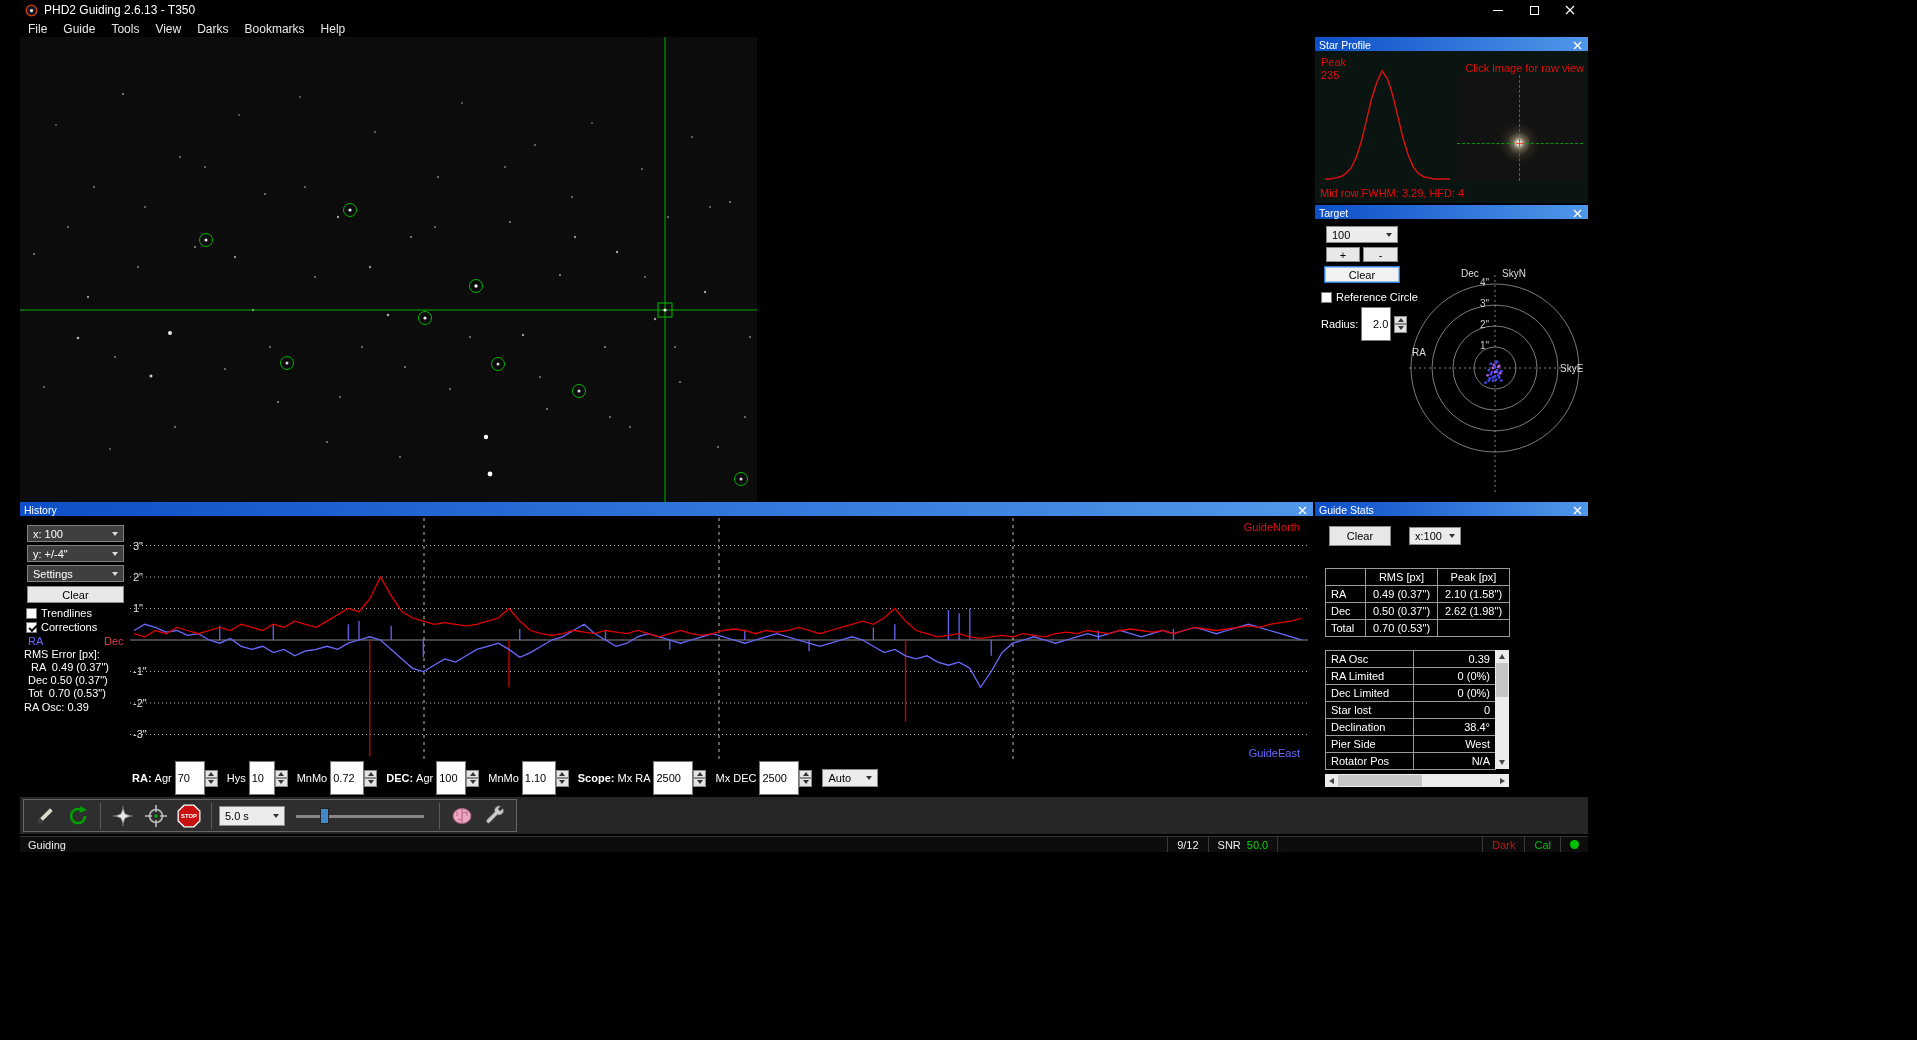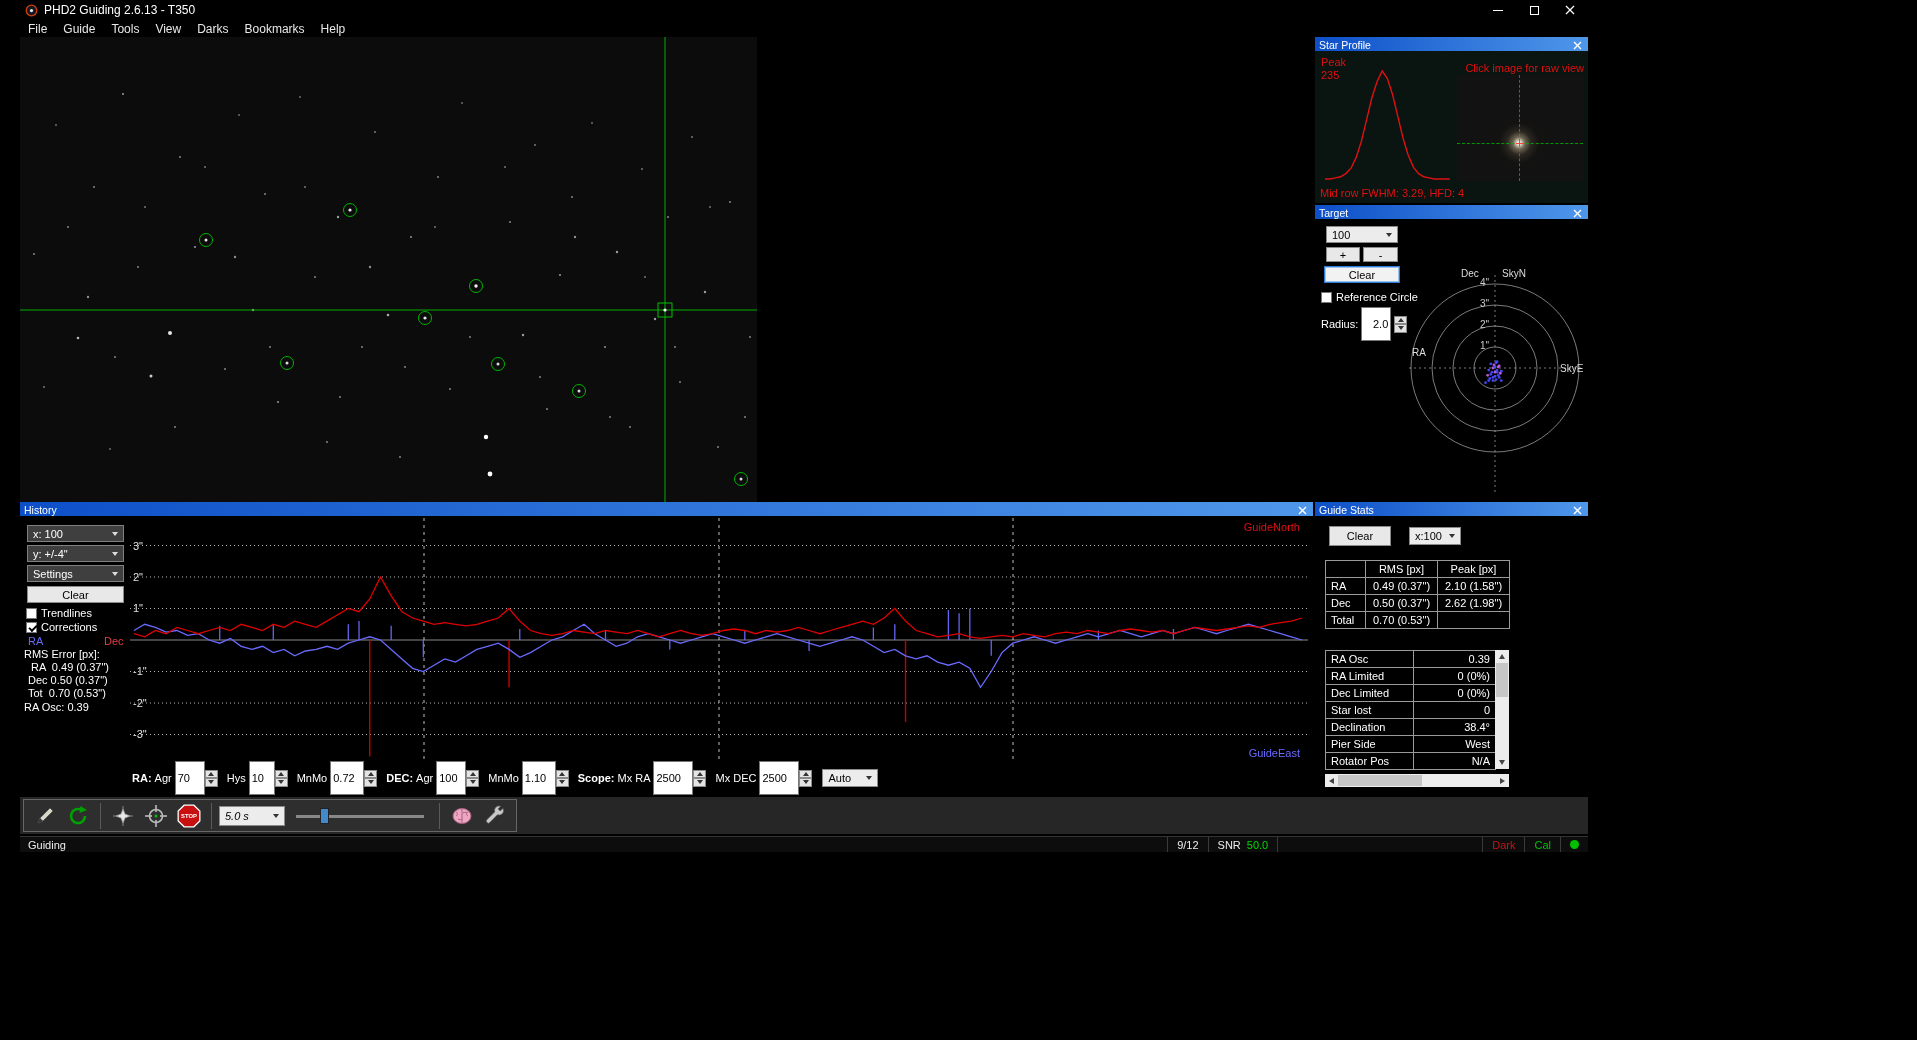"RMS [px]" .gs-table { top: 58px -> 66px }
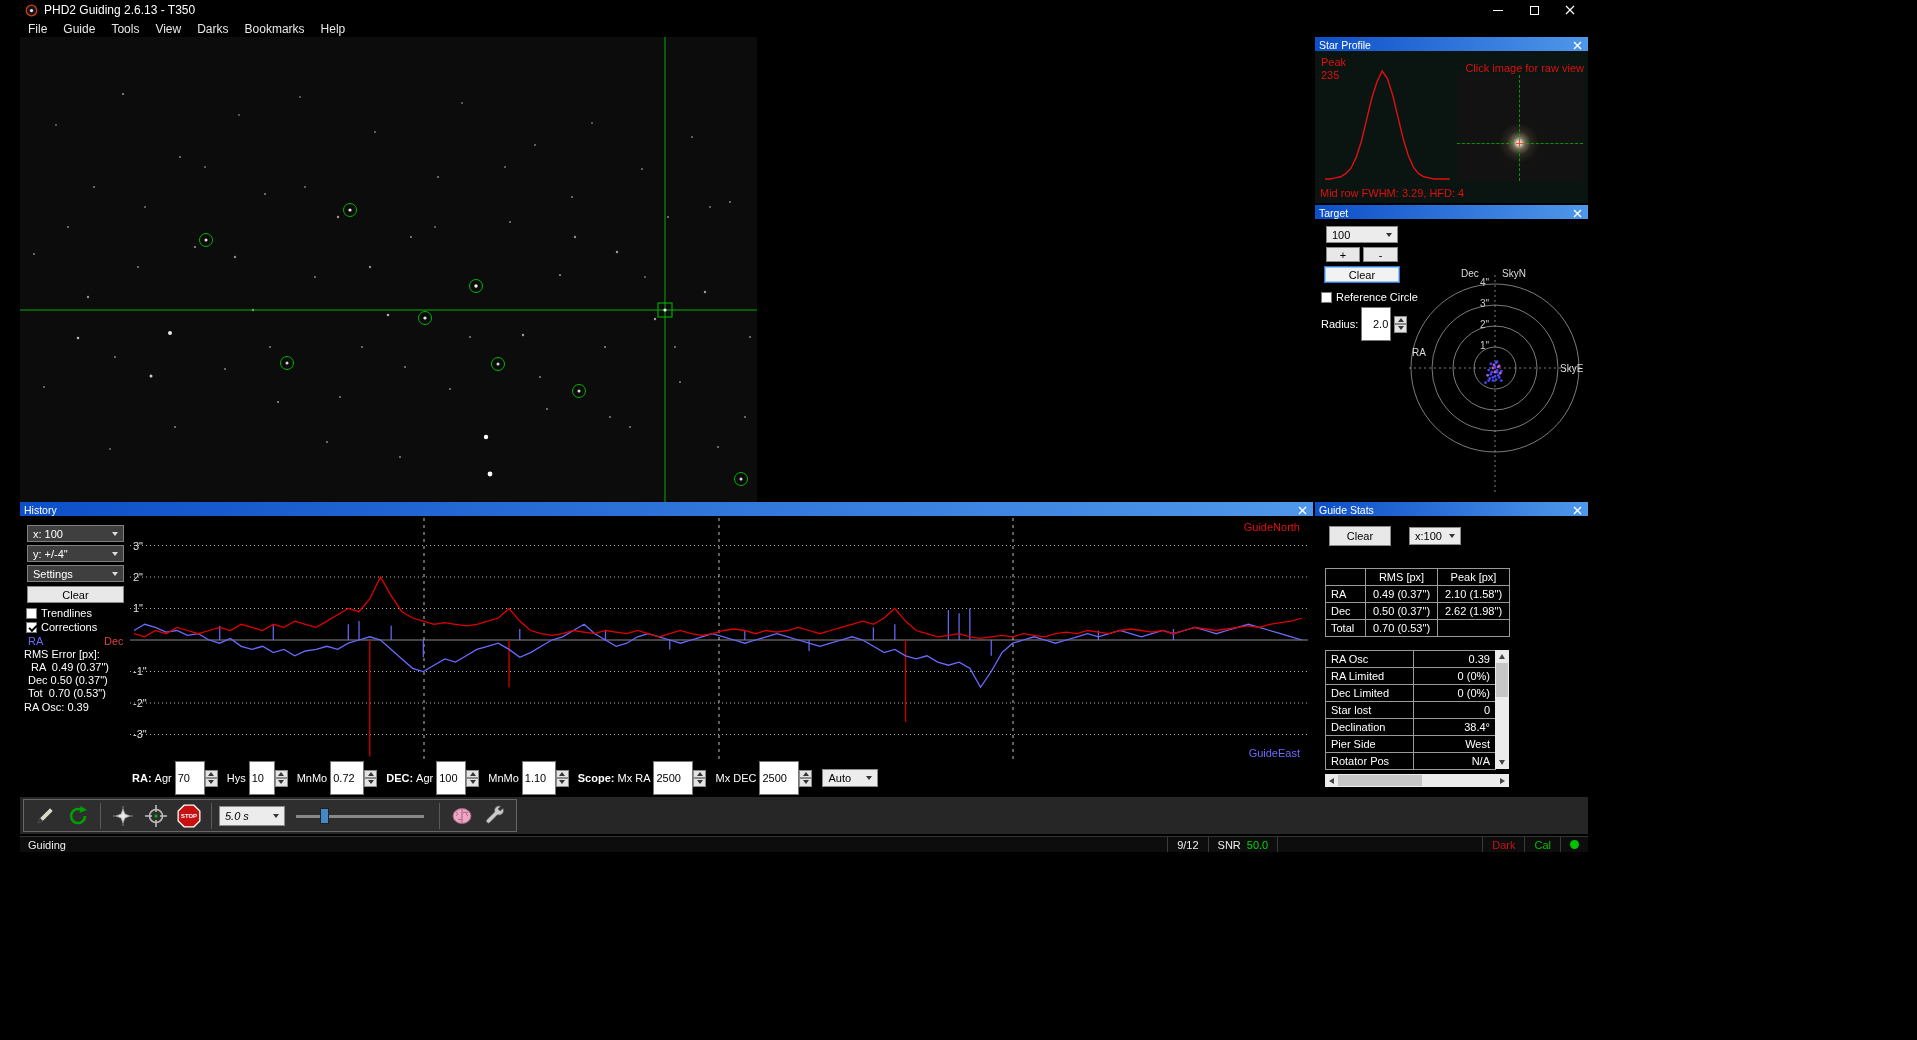"5.0 s" .dd-exp { font-style: italic -> none }
